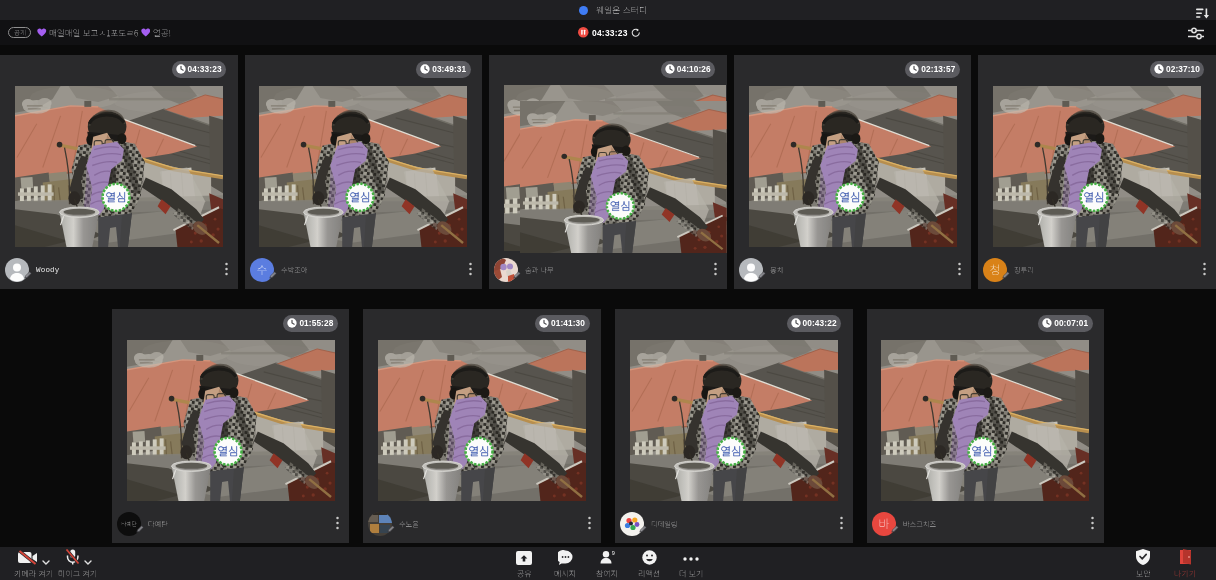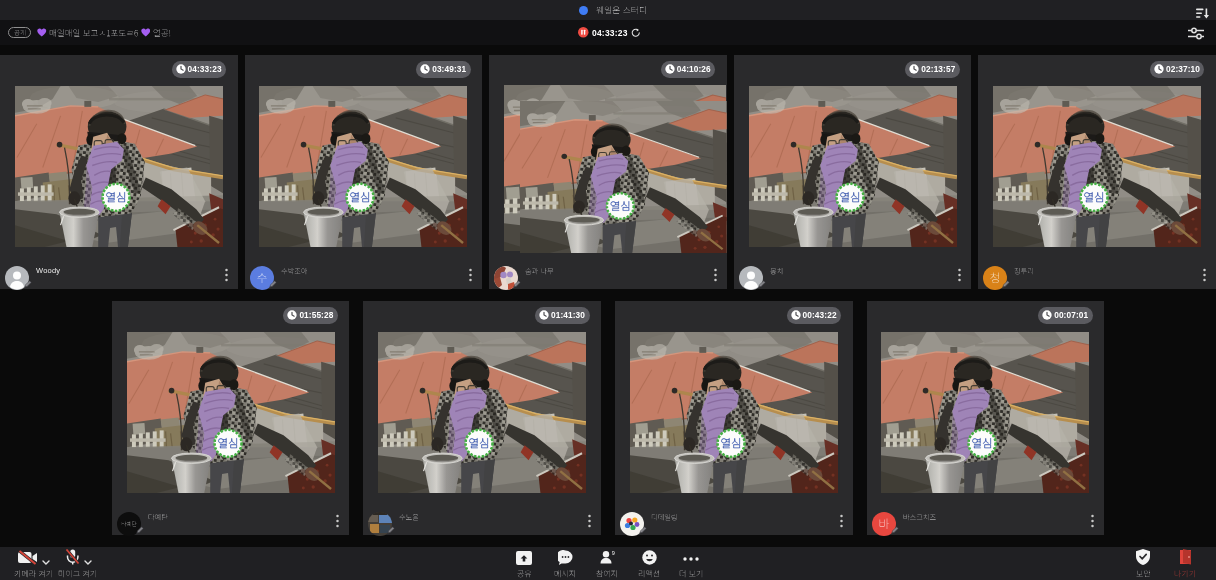"Woody" .meta { align-items: none -> center; font-family: none -> Liberation Mono, monospace; top: 211px -> 203px }
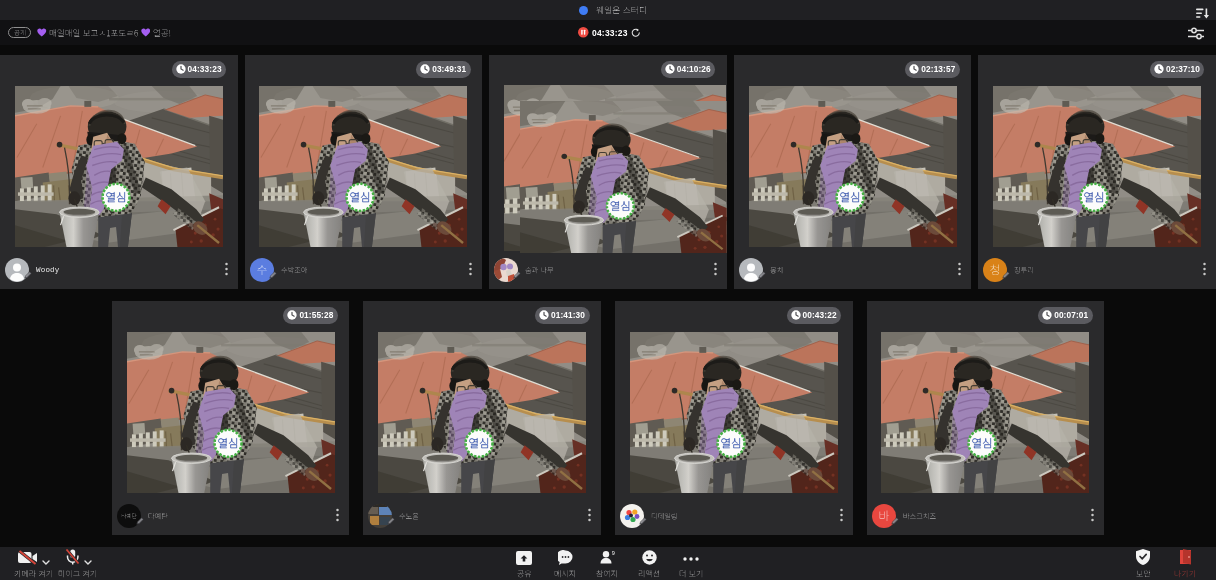"01:55:28" .grid2 { margin-top: 12px -> 20px }
